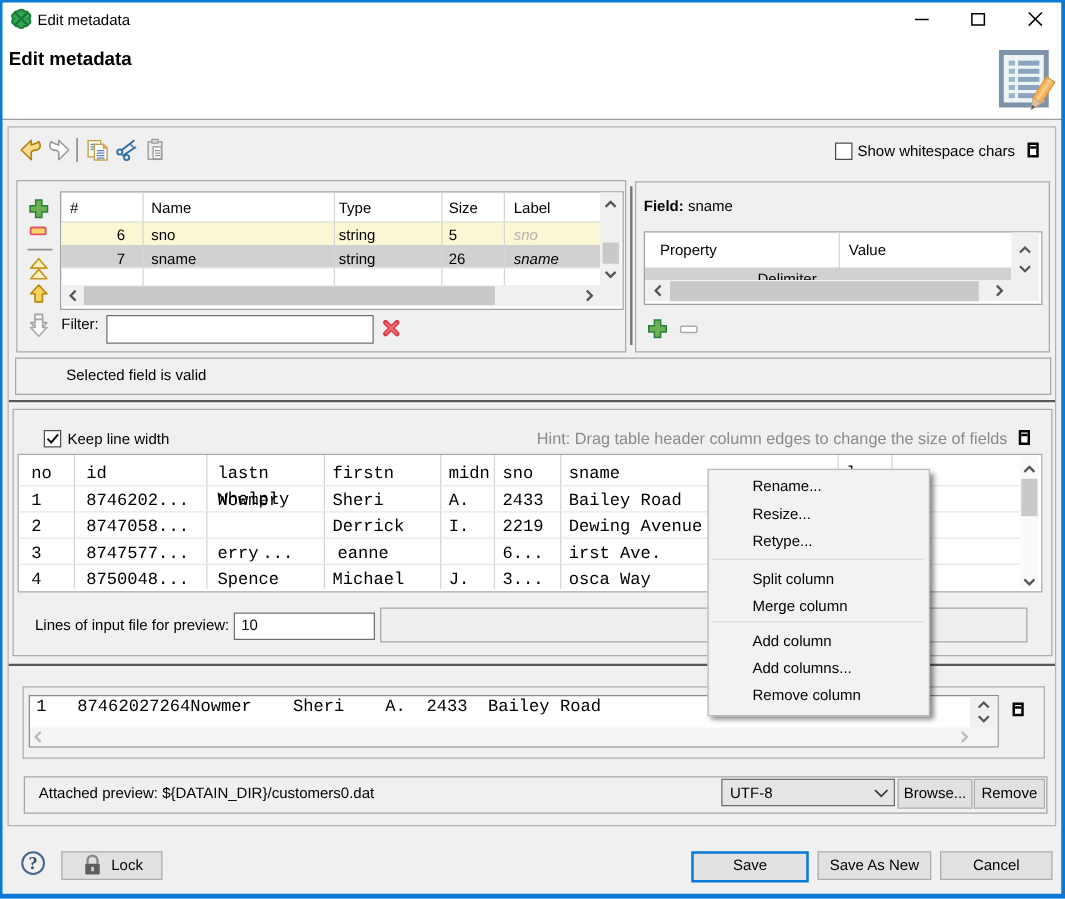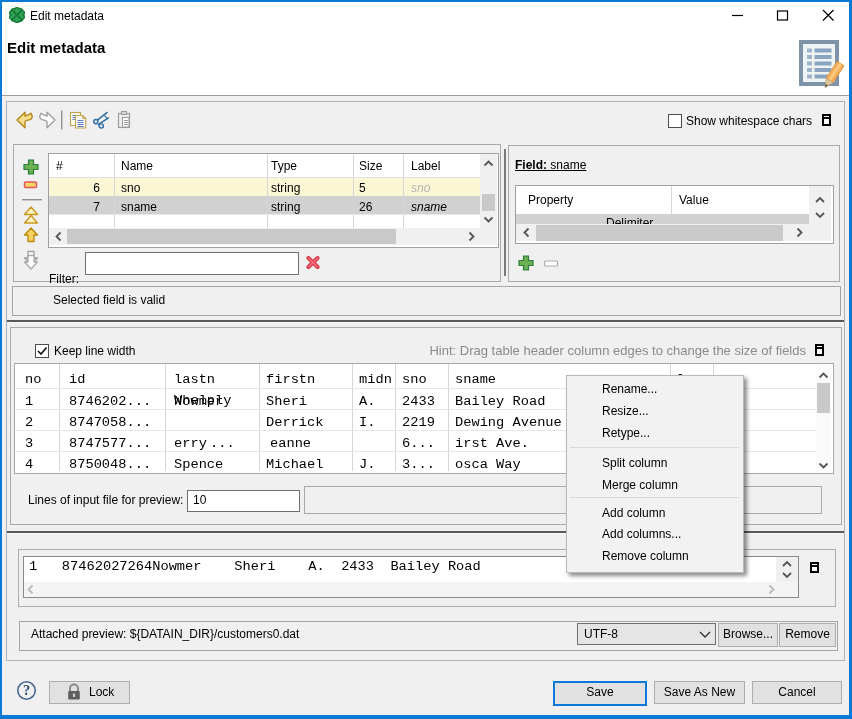"Field: sname" div.abs { text-decoration: underline -> none }
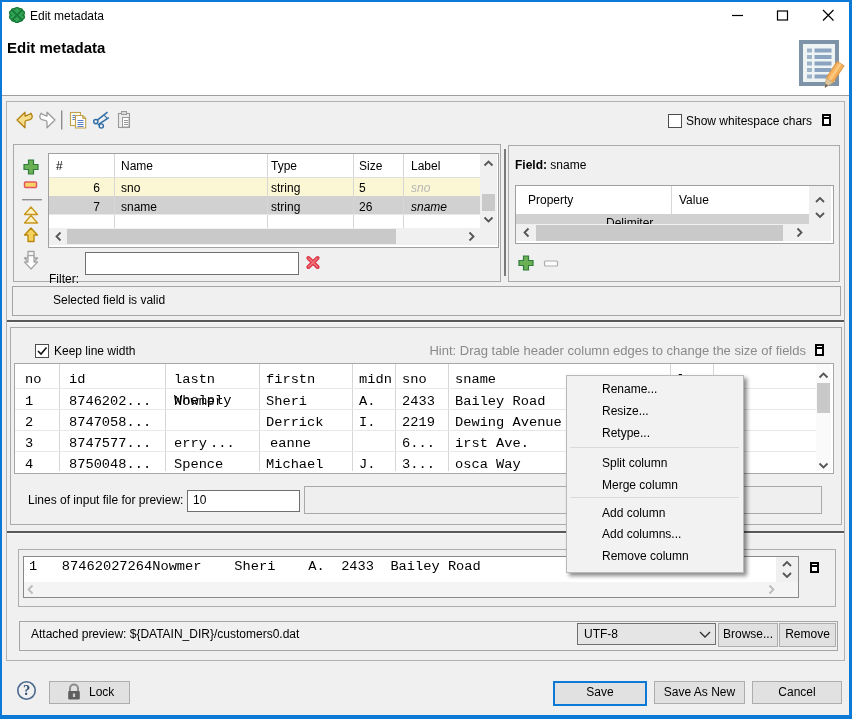"Filter:" div.abs { top: 272px -> 252px }
